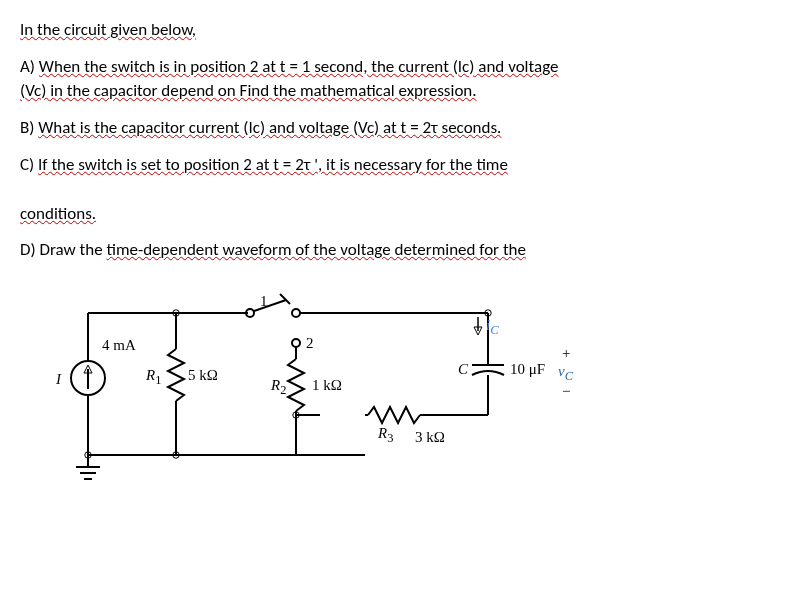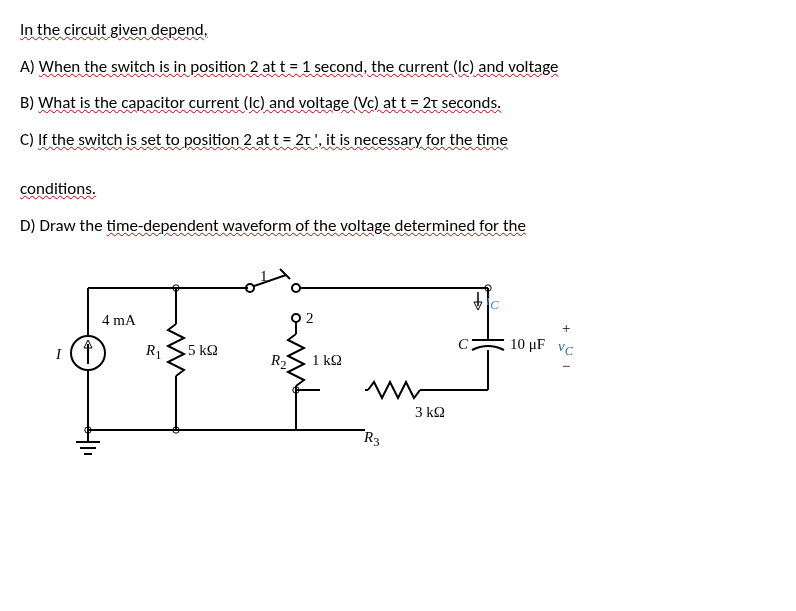"In the circuit given depend," span.wavy { text: depend -> below }
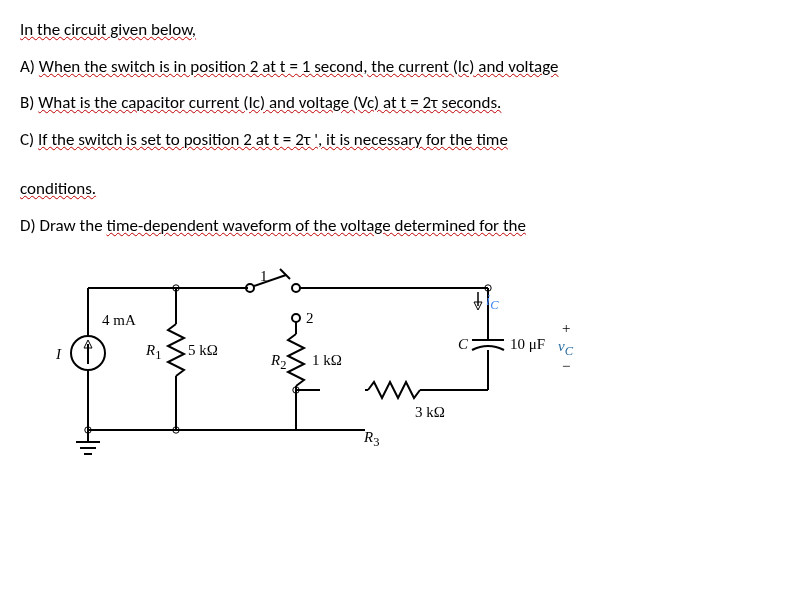"(Vc) in the capacitor depend" span.wavy { html: none -> <span>(Vc) in the capacitor depend on Find the mathematical expression.</span> }
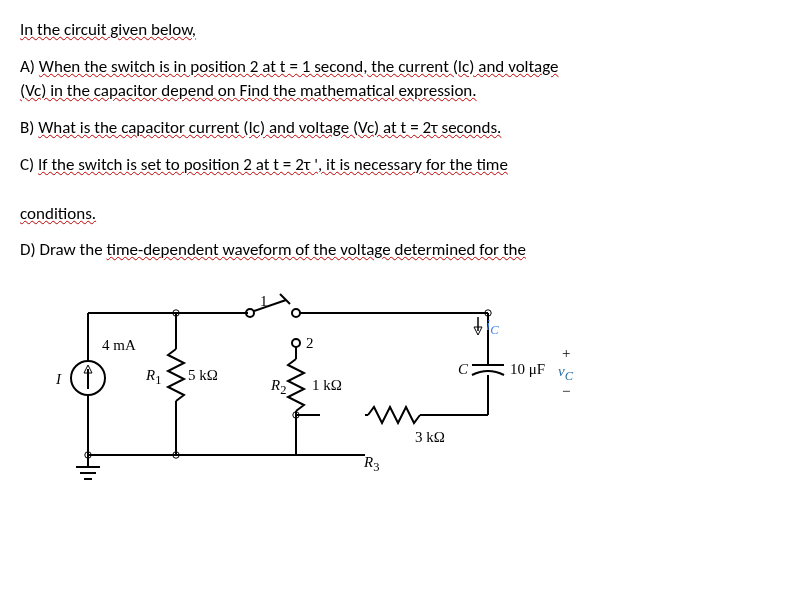"R3" div.lbl { left: 296px -> 310px; margin-top: 29px -> none }
